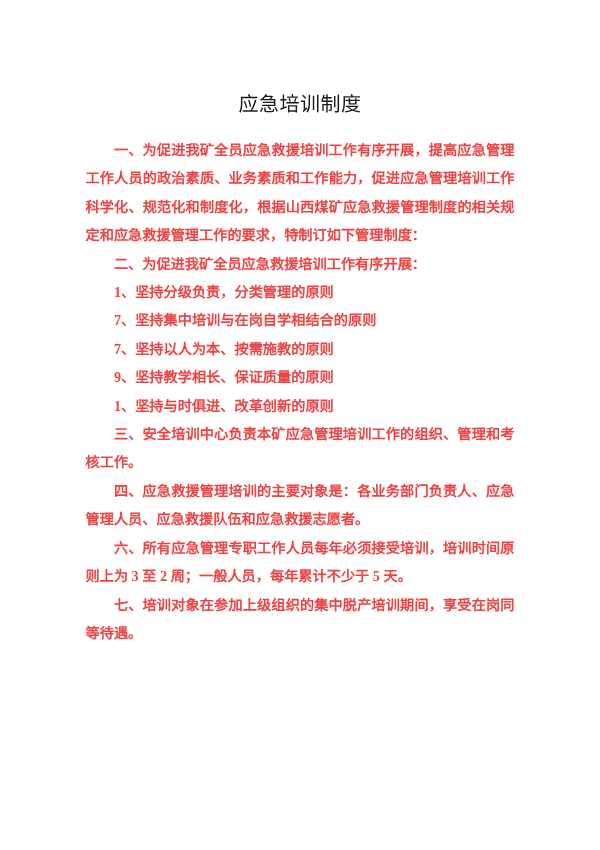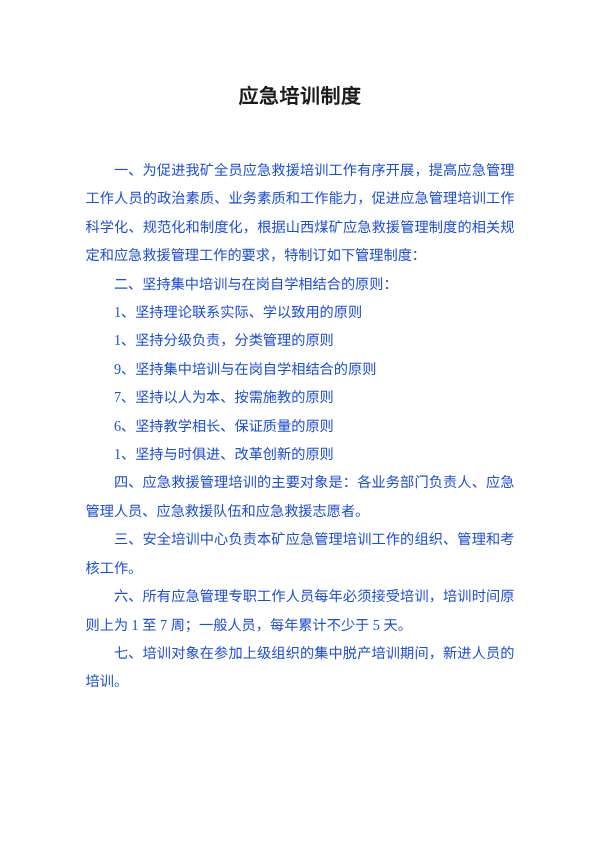"应急培训制度" .doc-title { font-weight: 700 -> 400; margin: 4px -> 12px }
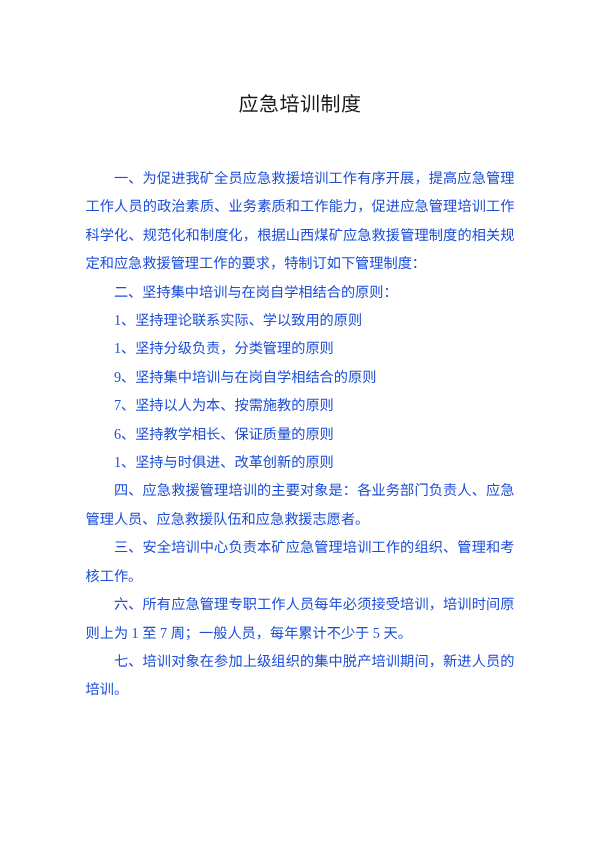"一、为促进我矿全员应急救援培训工作有序开展，提高应急管理工作人员的政治素质、业务" .doc-body { color: #1d4ed8 -> #ef4444; font-weight: none -> bold; margin: 48px auto 0 auto -> 20px auto 0 auto }
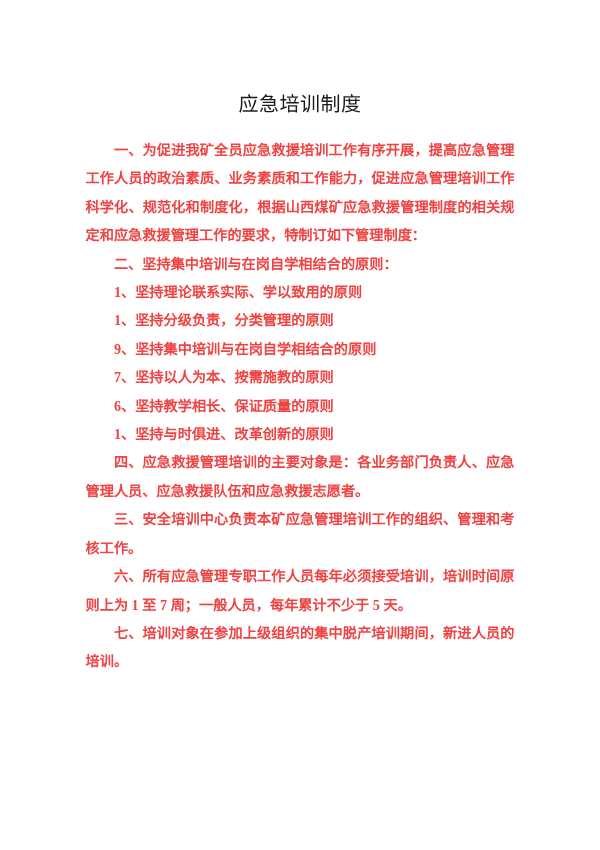"二、坚持集中培训与在岗自学相结合的原则：" p.para { text: 坚持集中培训与在岗自学相结合的原则 -> 为促进我矿全员应急救援培训工作有序开展 }
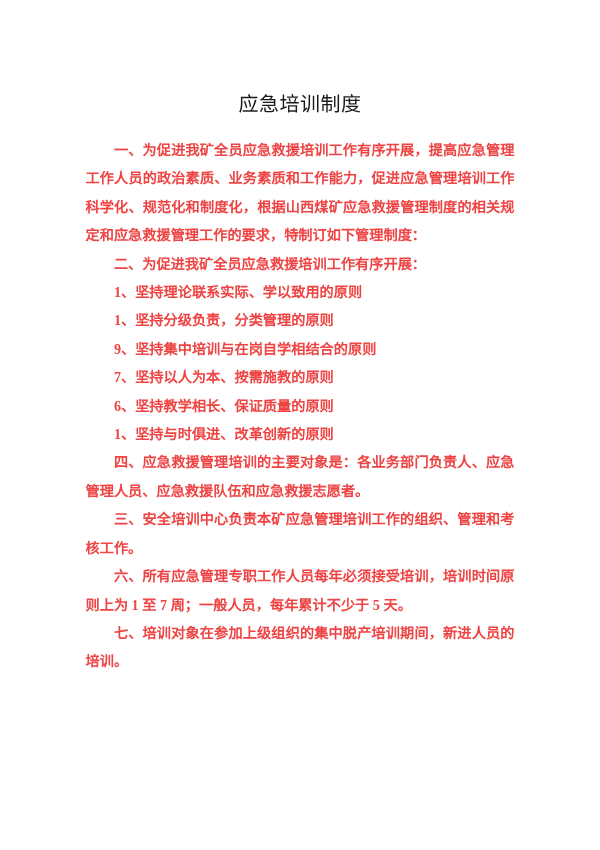"1、坚持理论联系实际、学以致用的原则" p.para { html: <p>1、坚持理论联系实际、学以致用的原则</p> -> none }
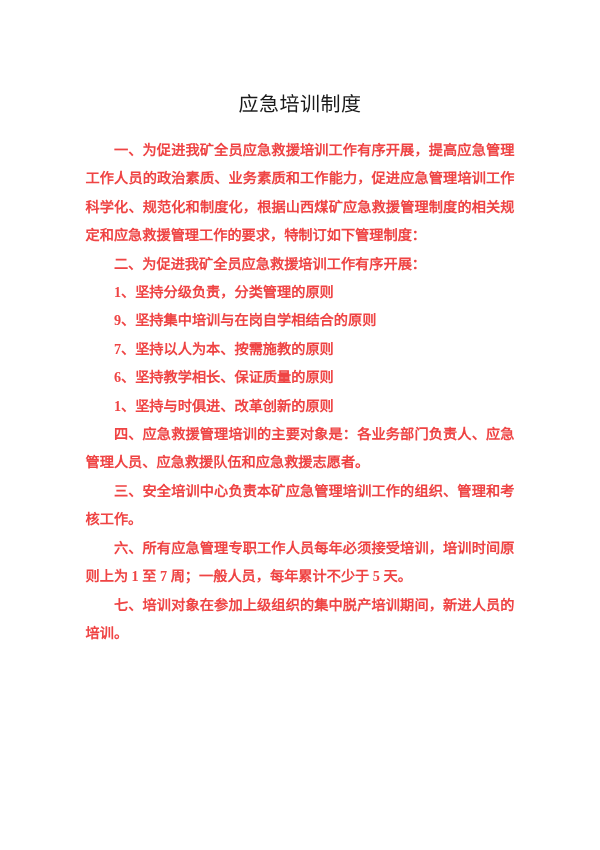"9、坚持集中培训与在岗自学相结合的原则" p.para { text: 9 -> 7 }
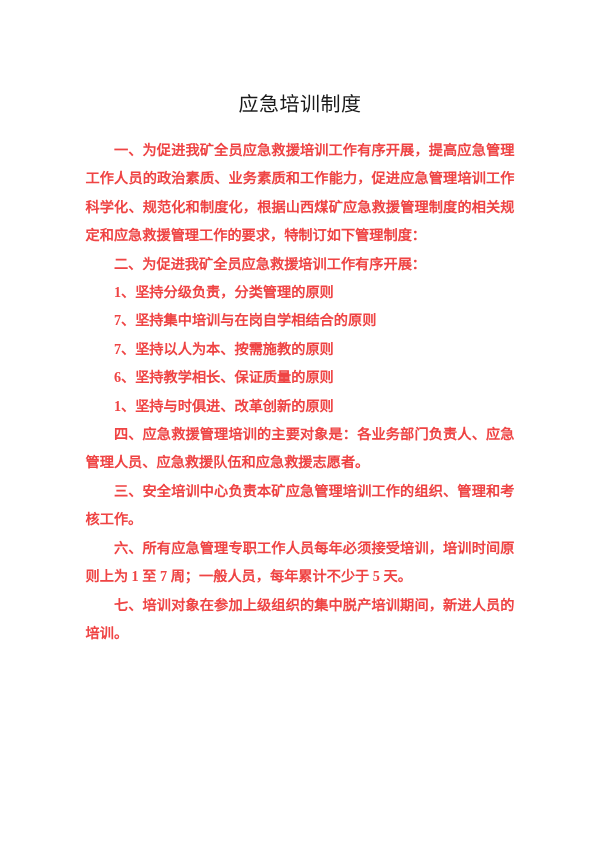"6、坚持教学相长、保证质量的原则" p.para { text: 6 -> 9 }
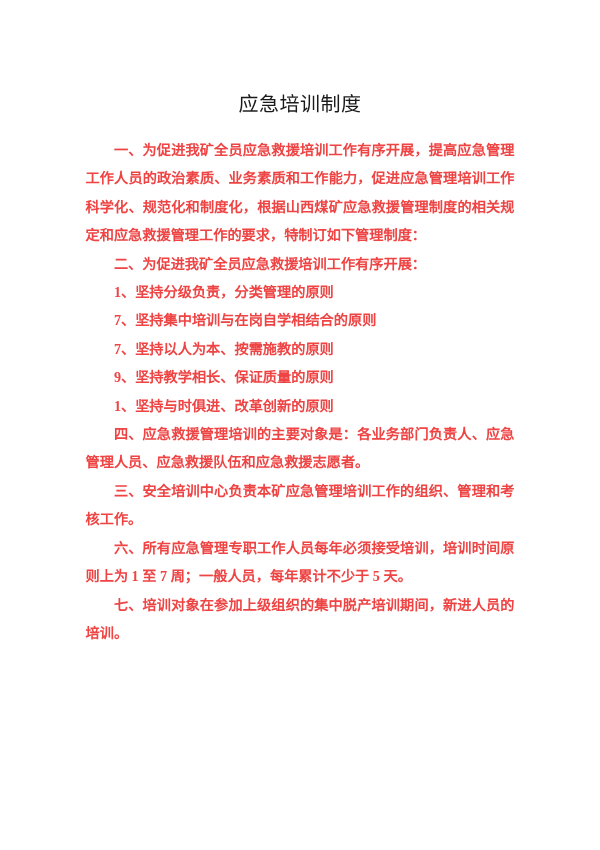"四、应急救援管理培训的主要对象是：各业务部门负责人、应急管理人员、应急救援队伍和" p.para { order: before "三、安全培训中心负责本矿应急管理培训工作的组织、管理和考核工作。" -> after "三、安全培训中心负责本矿应急管理培训工作的组织、管理和考核工作。" }
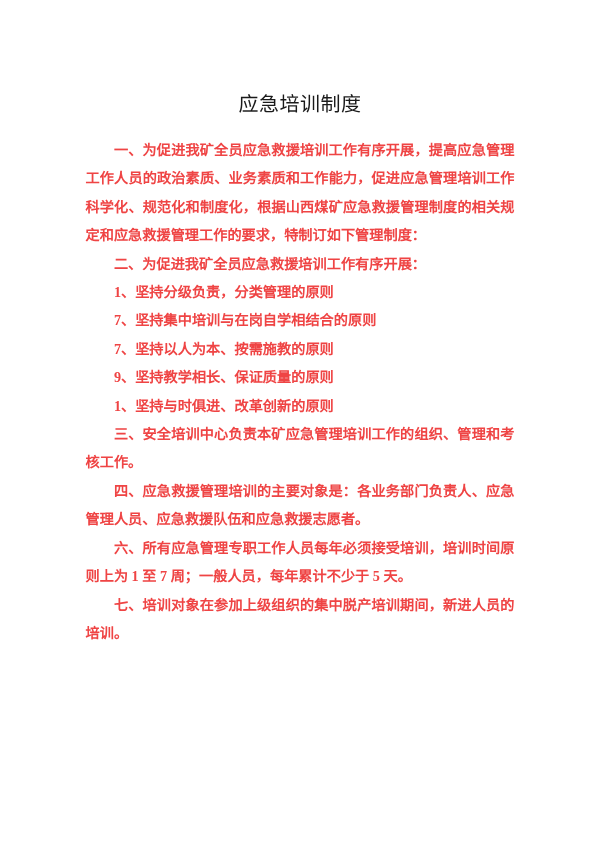"六、所有应急管理专职工作人员每年必须接受培训，培训时间原则上为 1 至 7" p.para { text: 1 至 7 -> 3 至 2 }
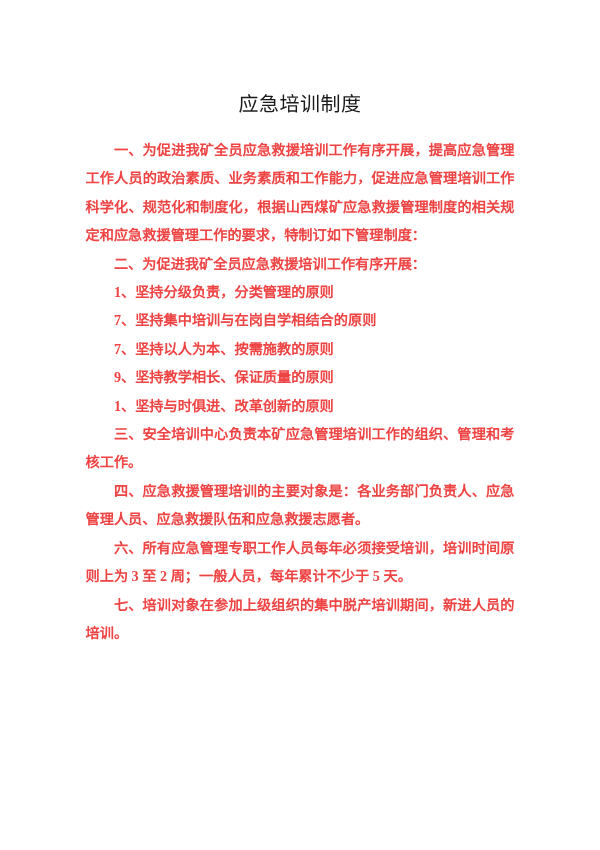"七、培训对象在参加上级组织的集中脱产培训期间，新进人员的培训。" p.para { text: 新进人员的培训 -> 享受在岗同等待遇 }
